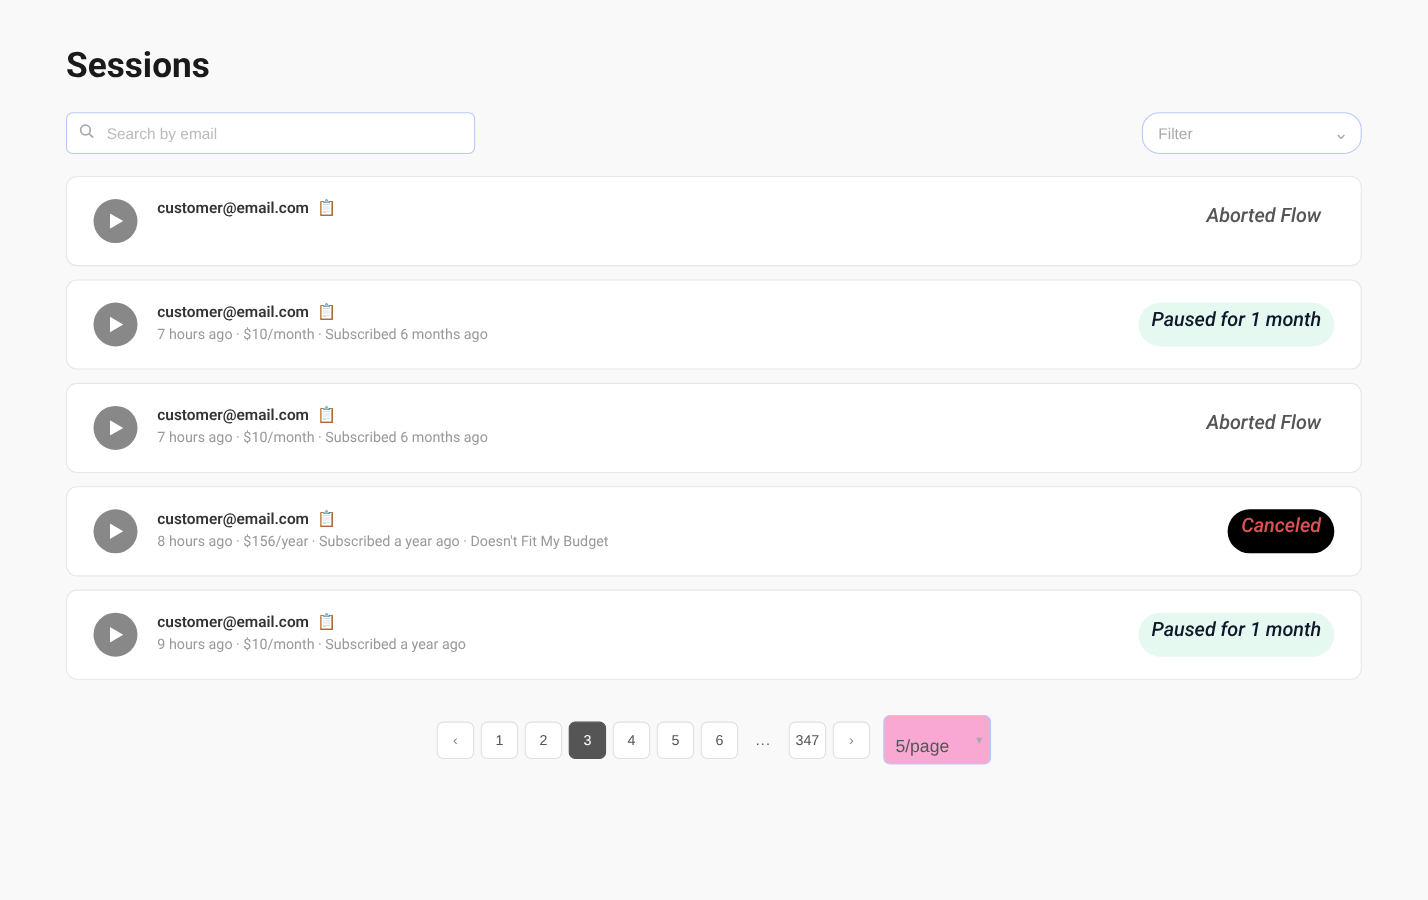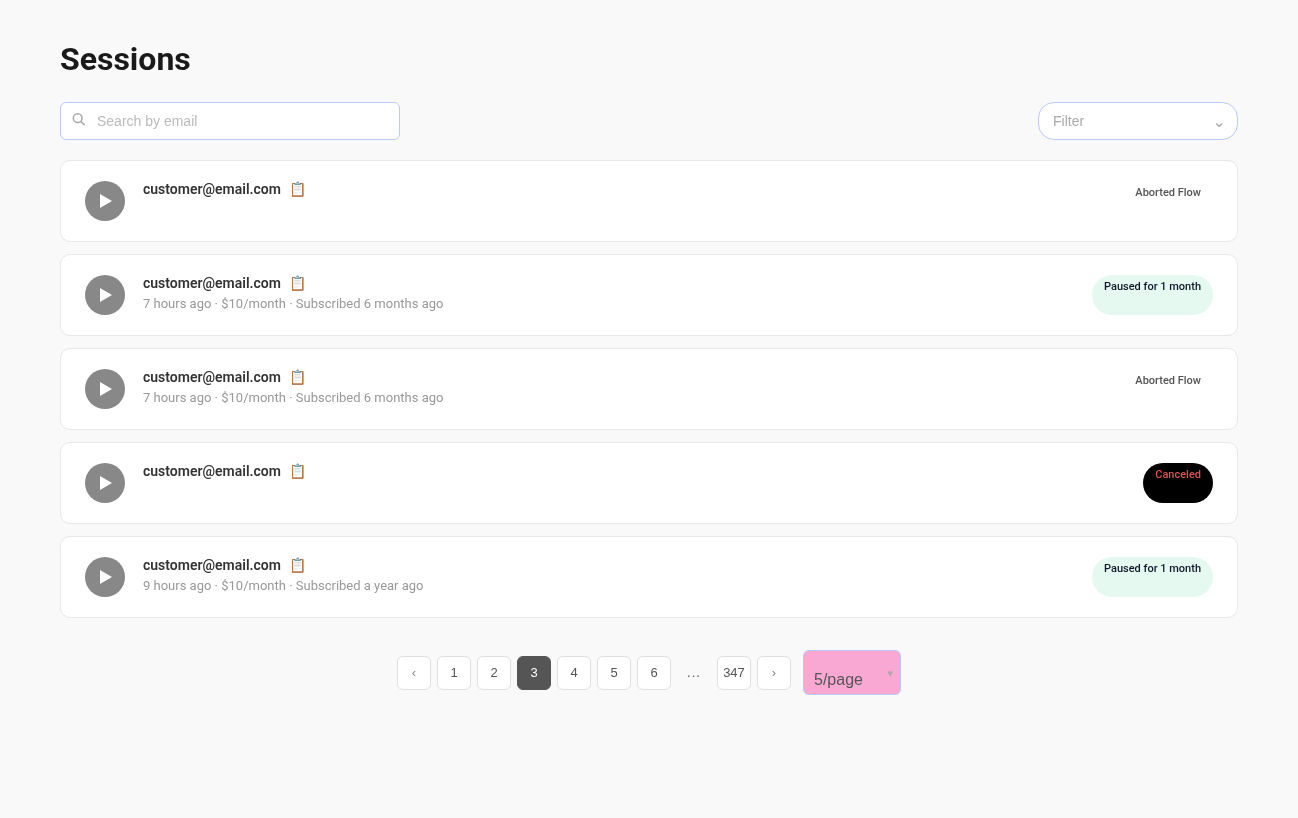"Search by email" .search-wrapper { width: 340px -> 372px }
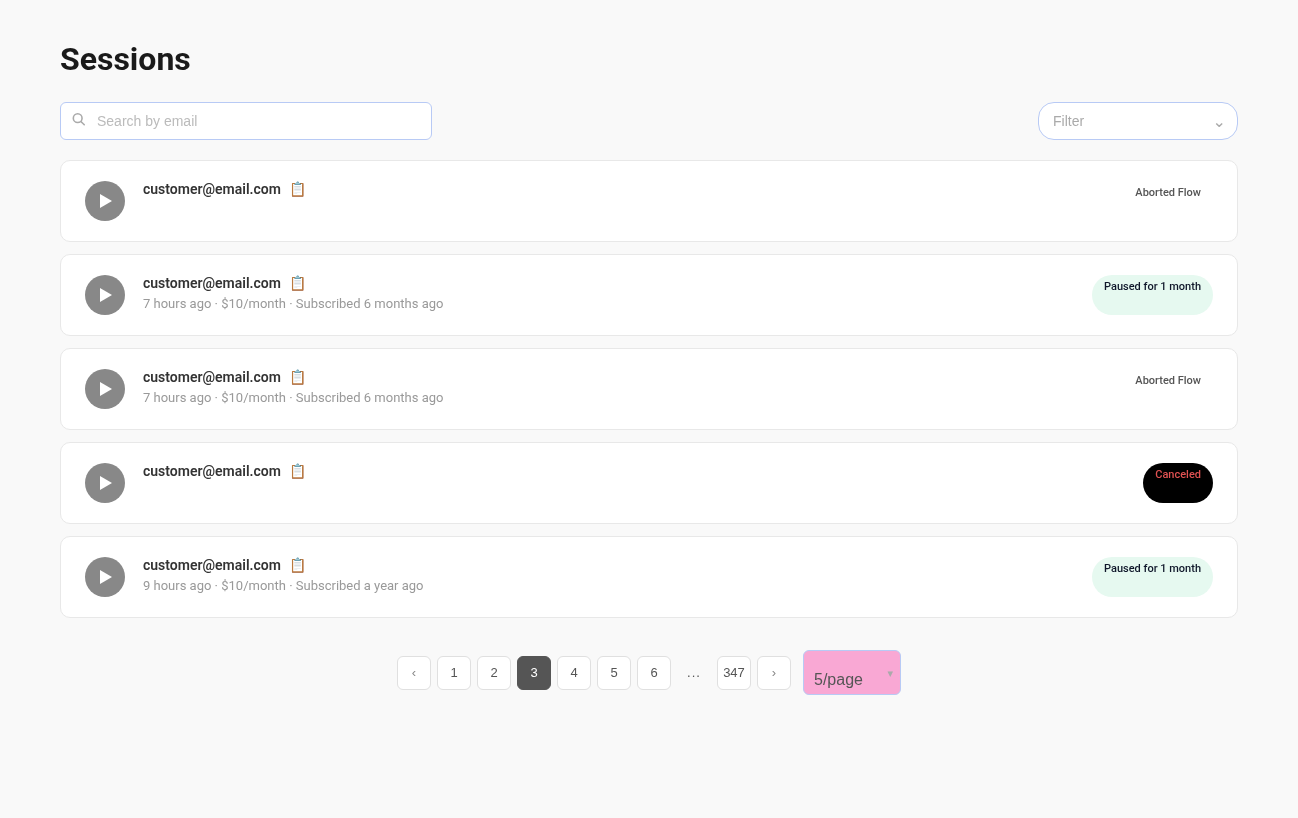"Aborted Flow" .status-badge { font-size: 11px -> 18px; font-style: none -> italic }
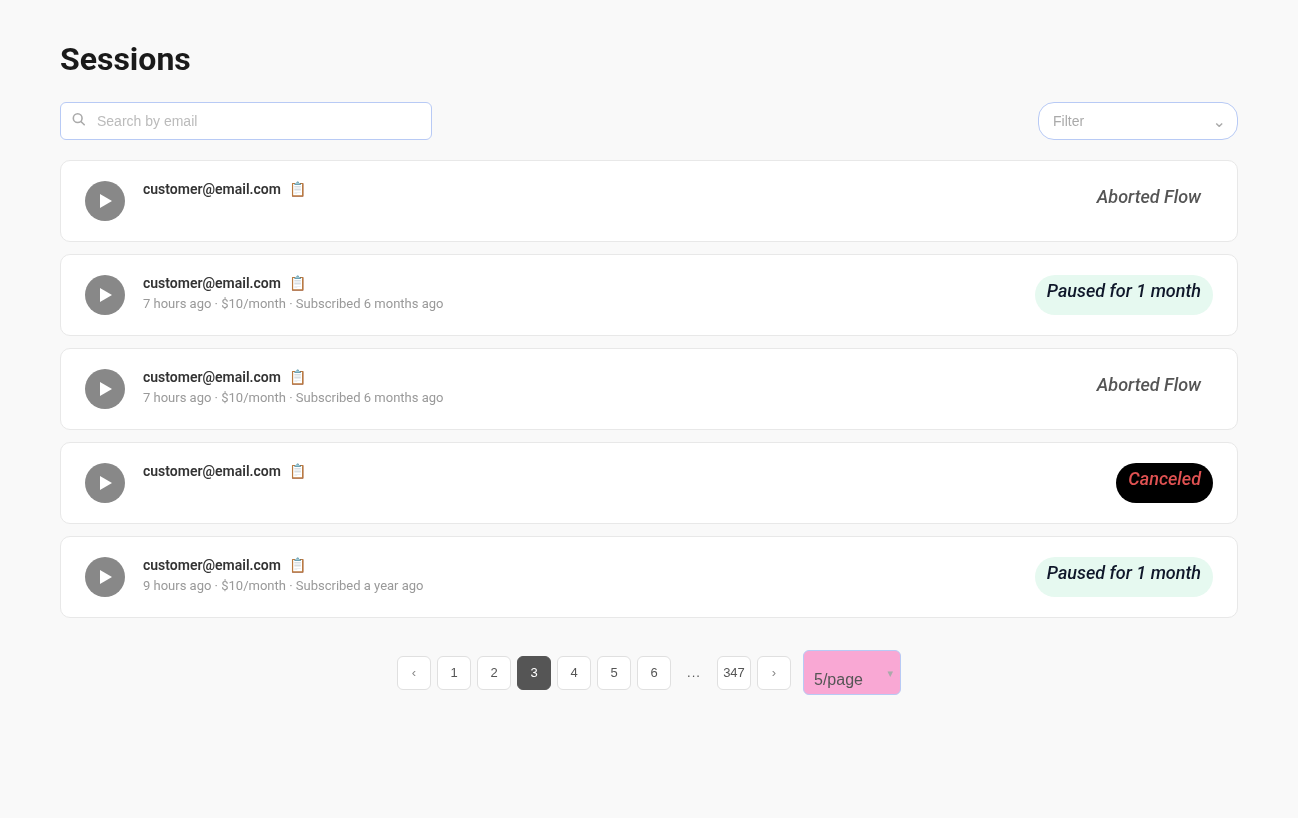"8 hours ago · $156/year" div.session-meta { html: none -> <div>8 hours ago · $156/year · Subscribed a year ago · Doesn't Fit My Budget</div> }
